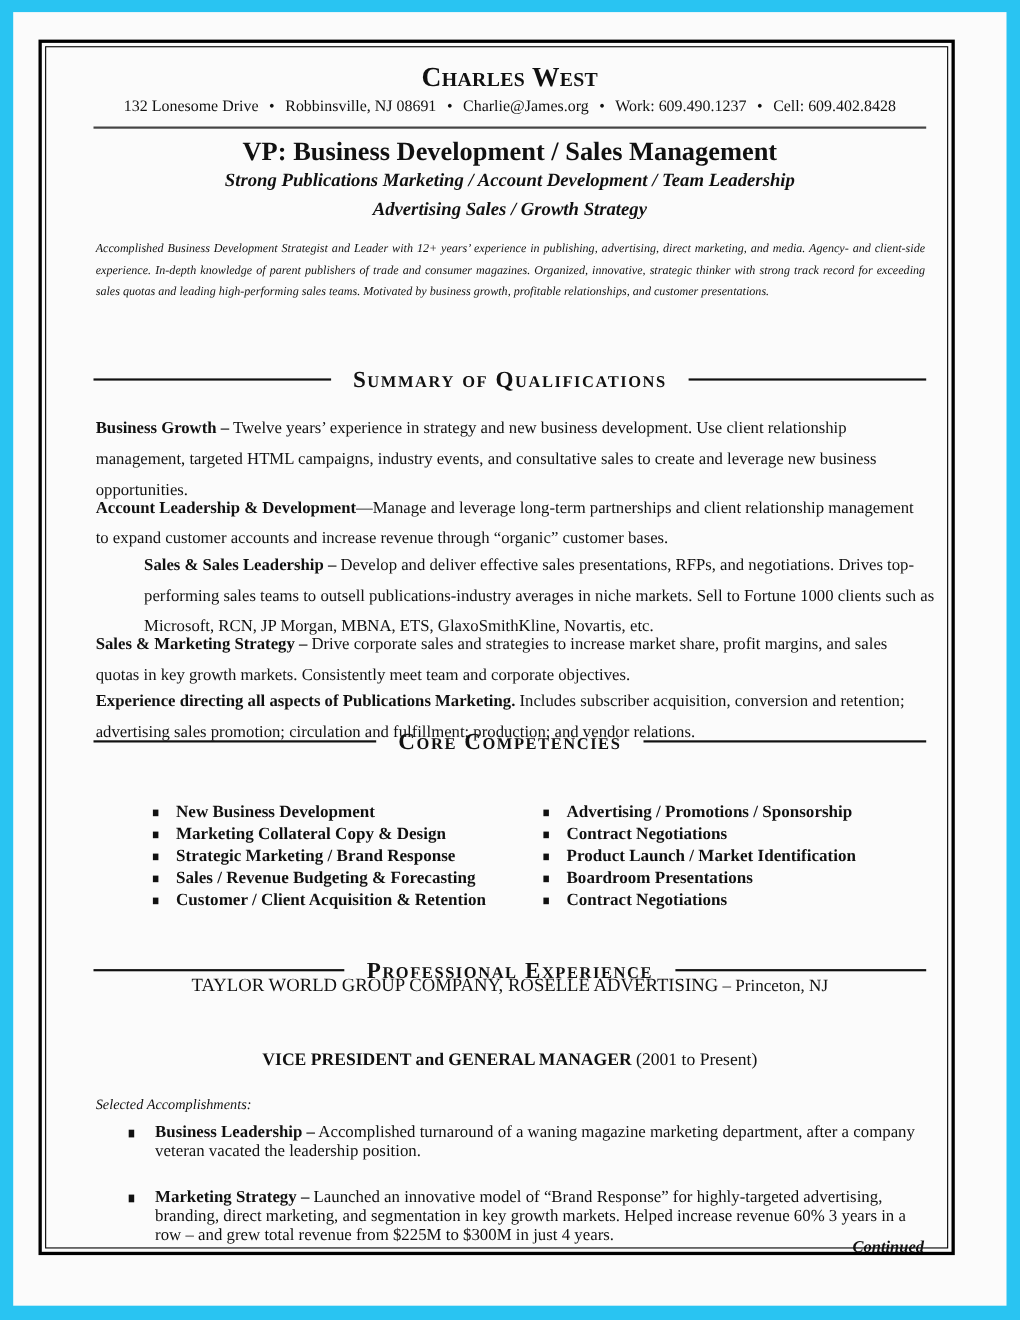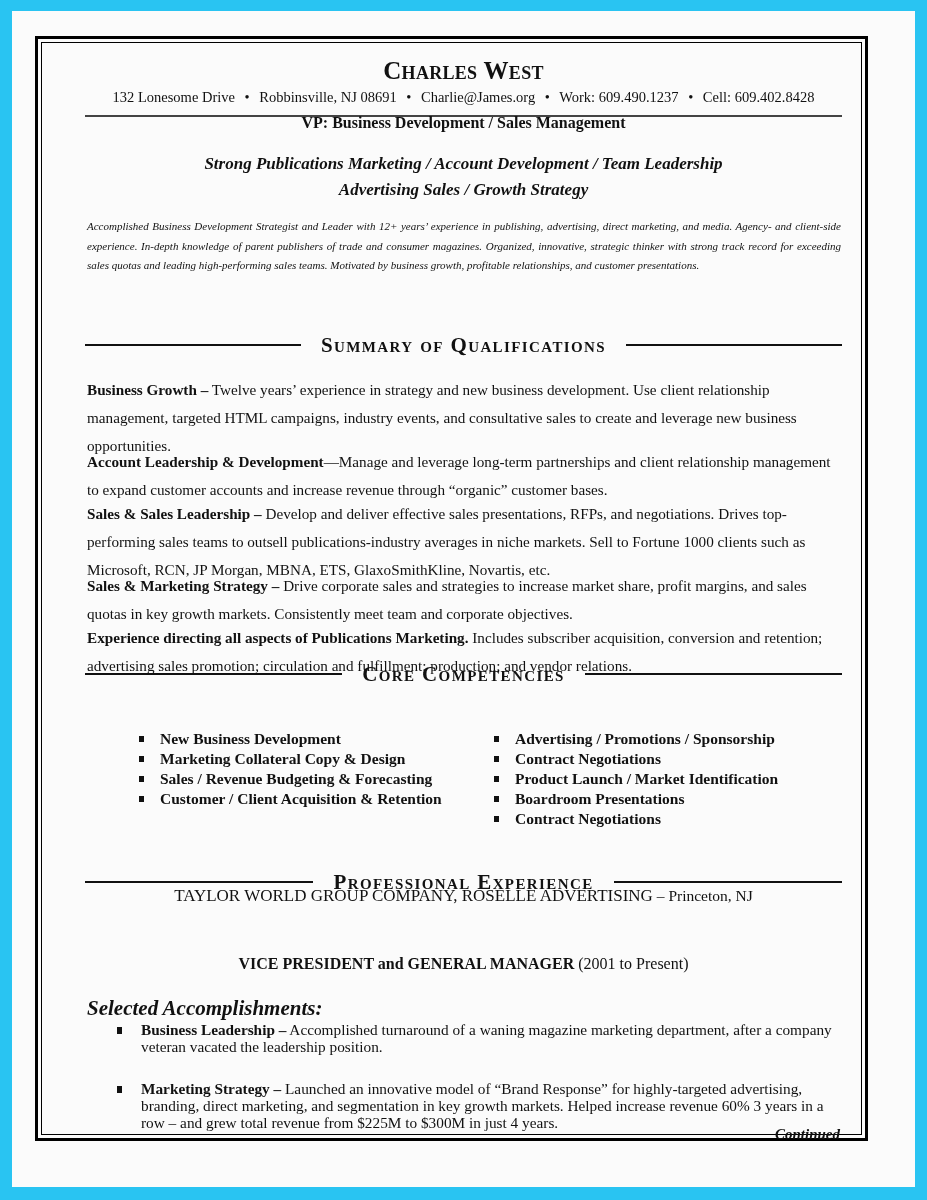"VP: Business Development / Sales" .title { font-size: 16px -> 24px; top: 114px -> 125px }
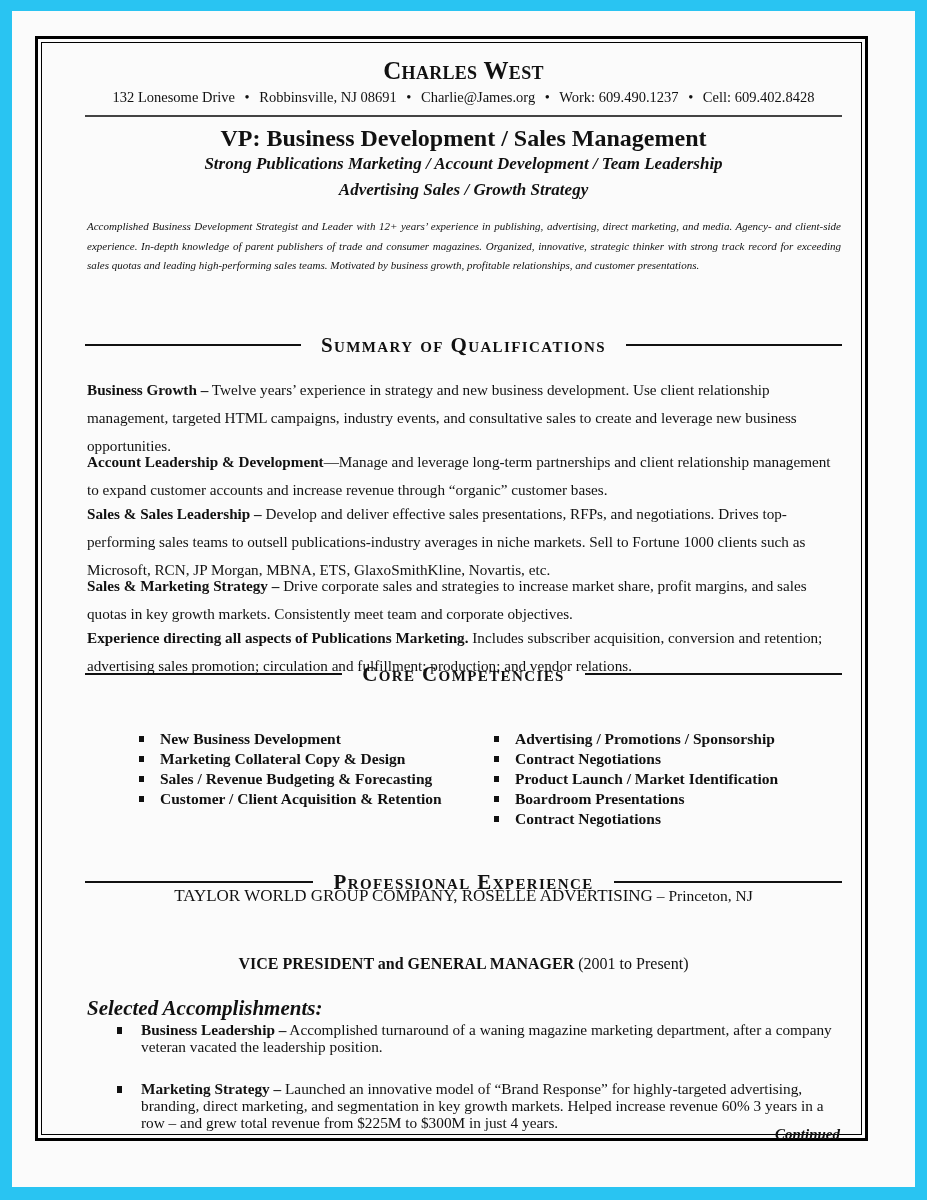"Sales & Sales Leadership –" div.qual { margin-left: none -> 44px }
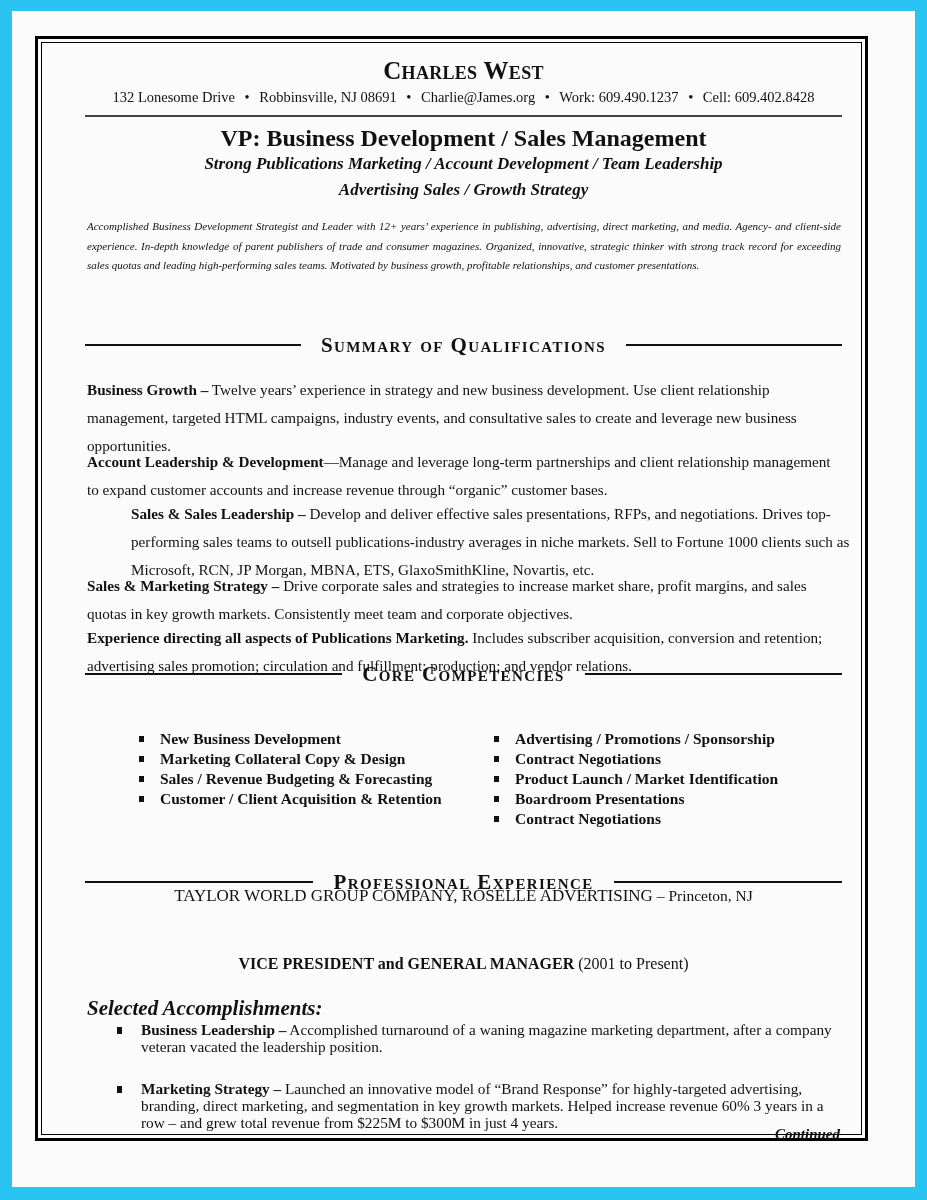"Strategic Marketing / Brand Response" li { html: none -> <li>Strategic Marketing / Brand Response</li> }
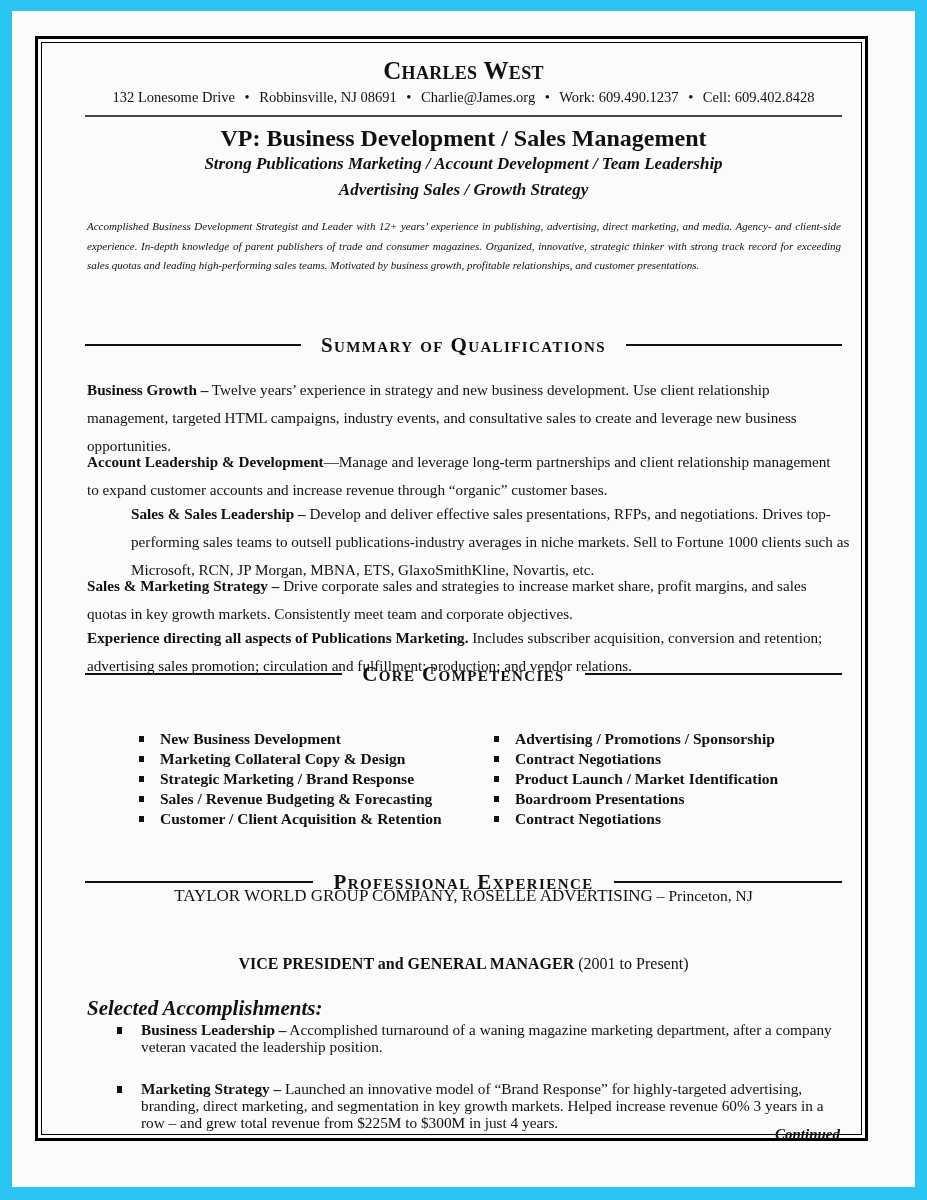"Selected Accomplishments:" .sel { font-size: 21px -> 13px; font-weight: bold -> normal }
